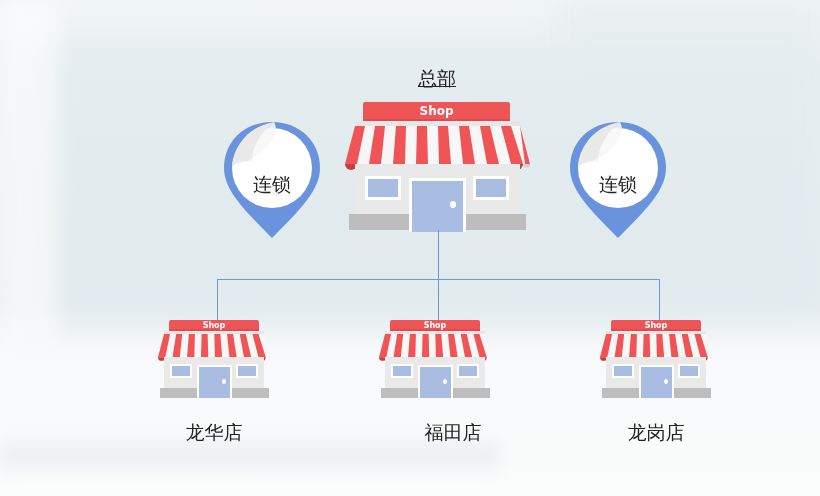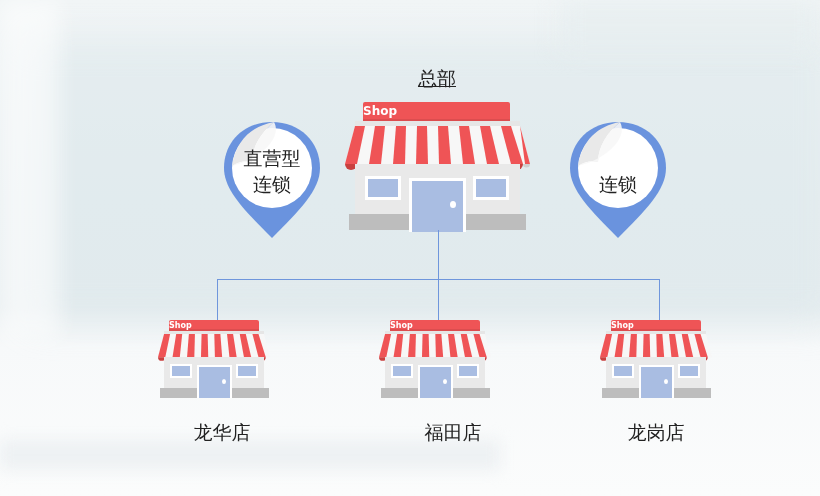"Shop" .sign { text-align: none -> center }
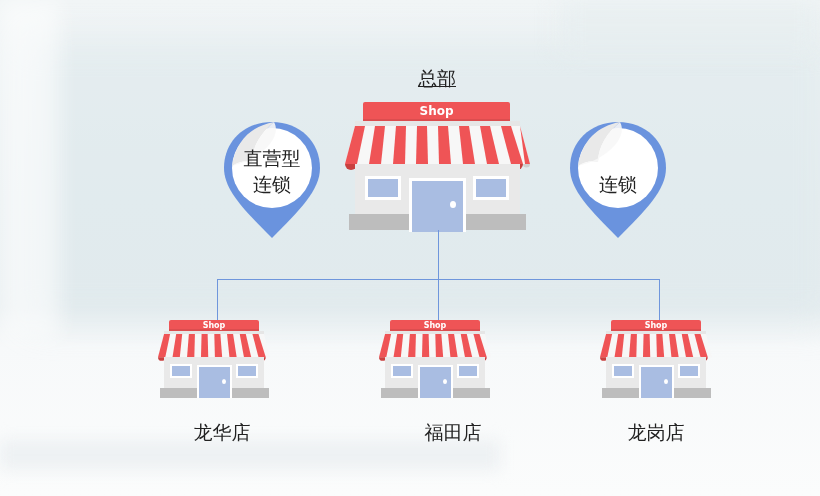"直营型" div.pin-text { html: <div>直营型</div> -> none }
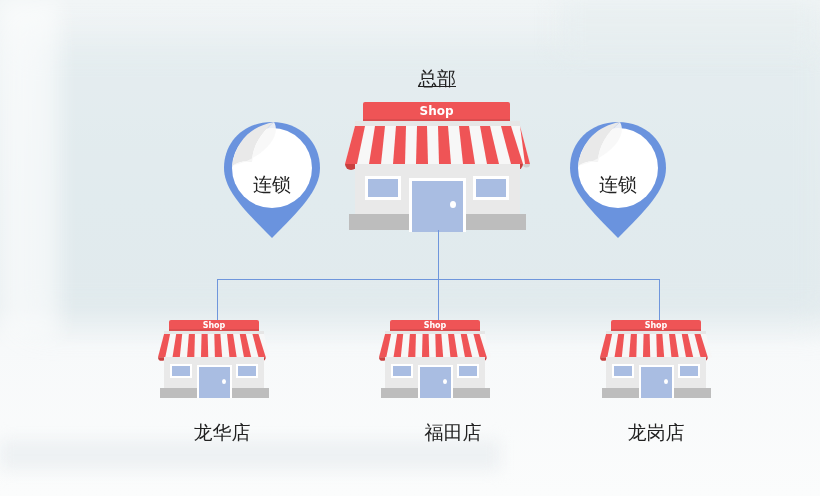"龙华店" div.label { left: 222px -> 214px }
